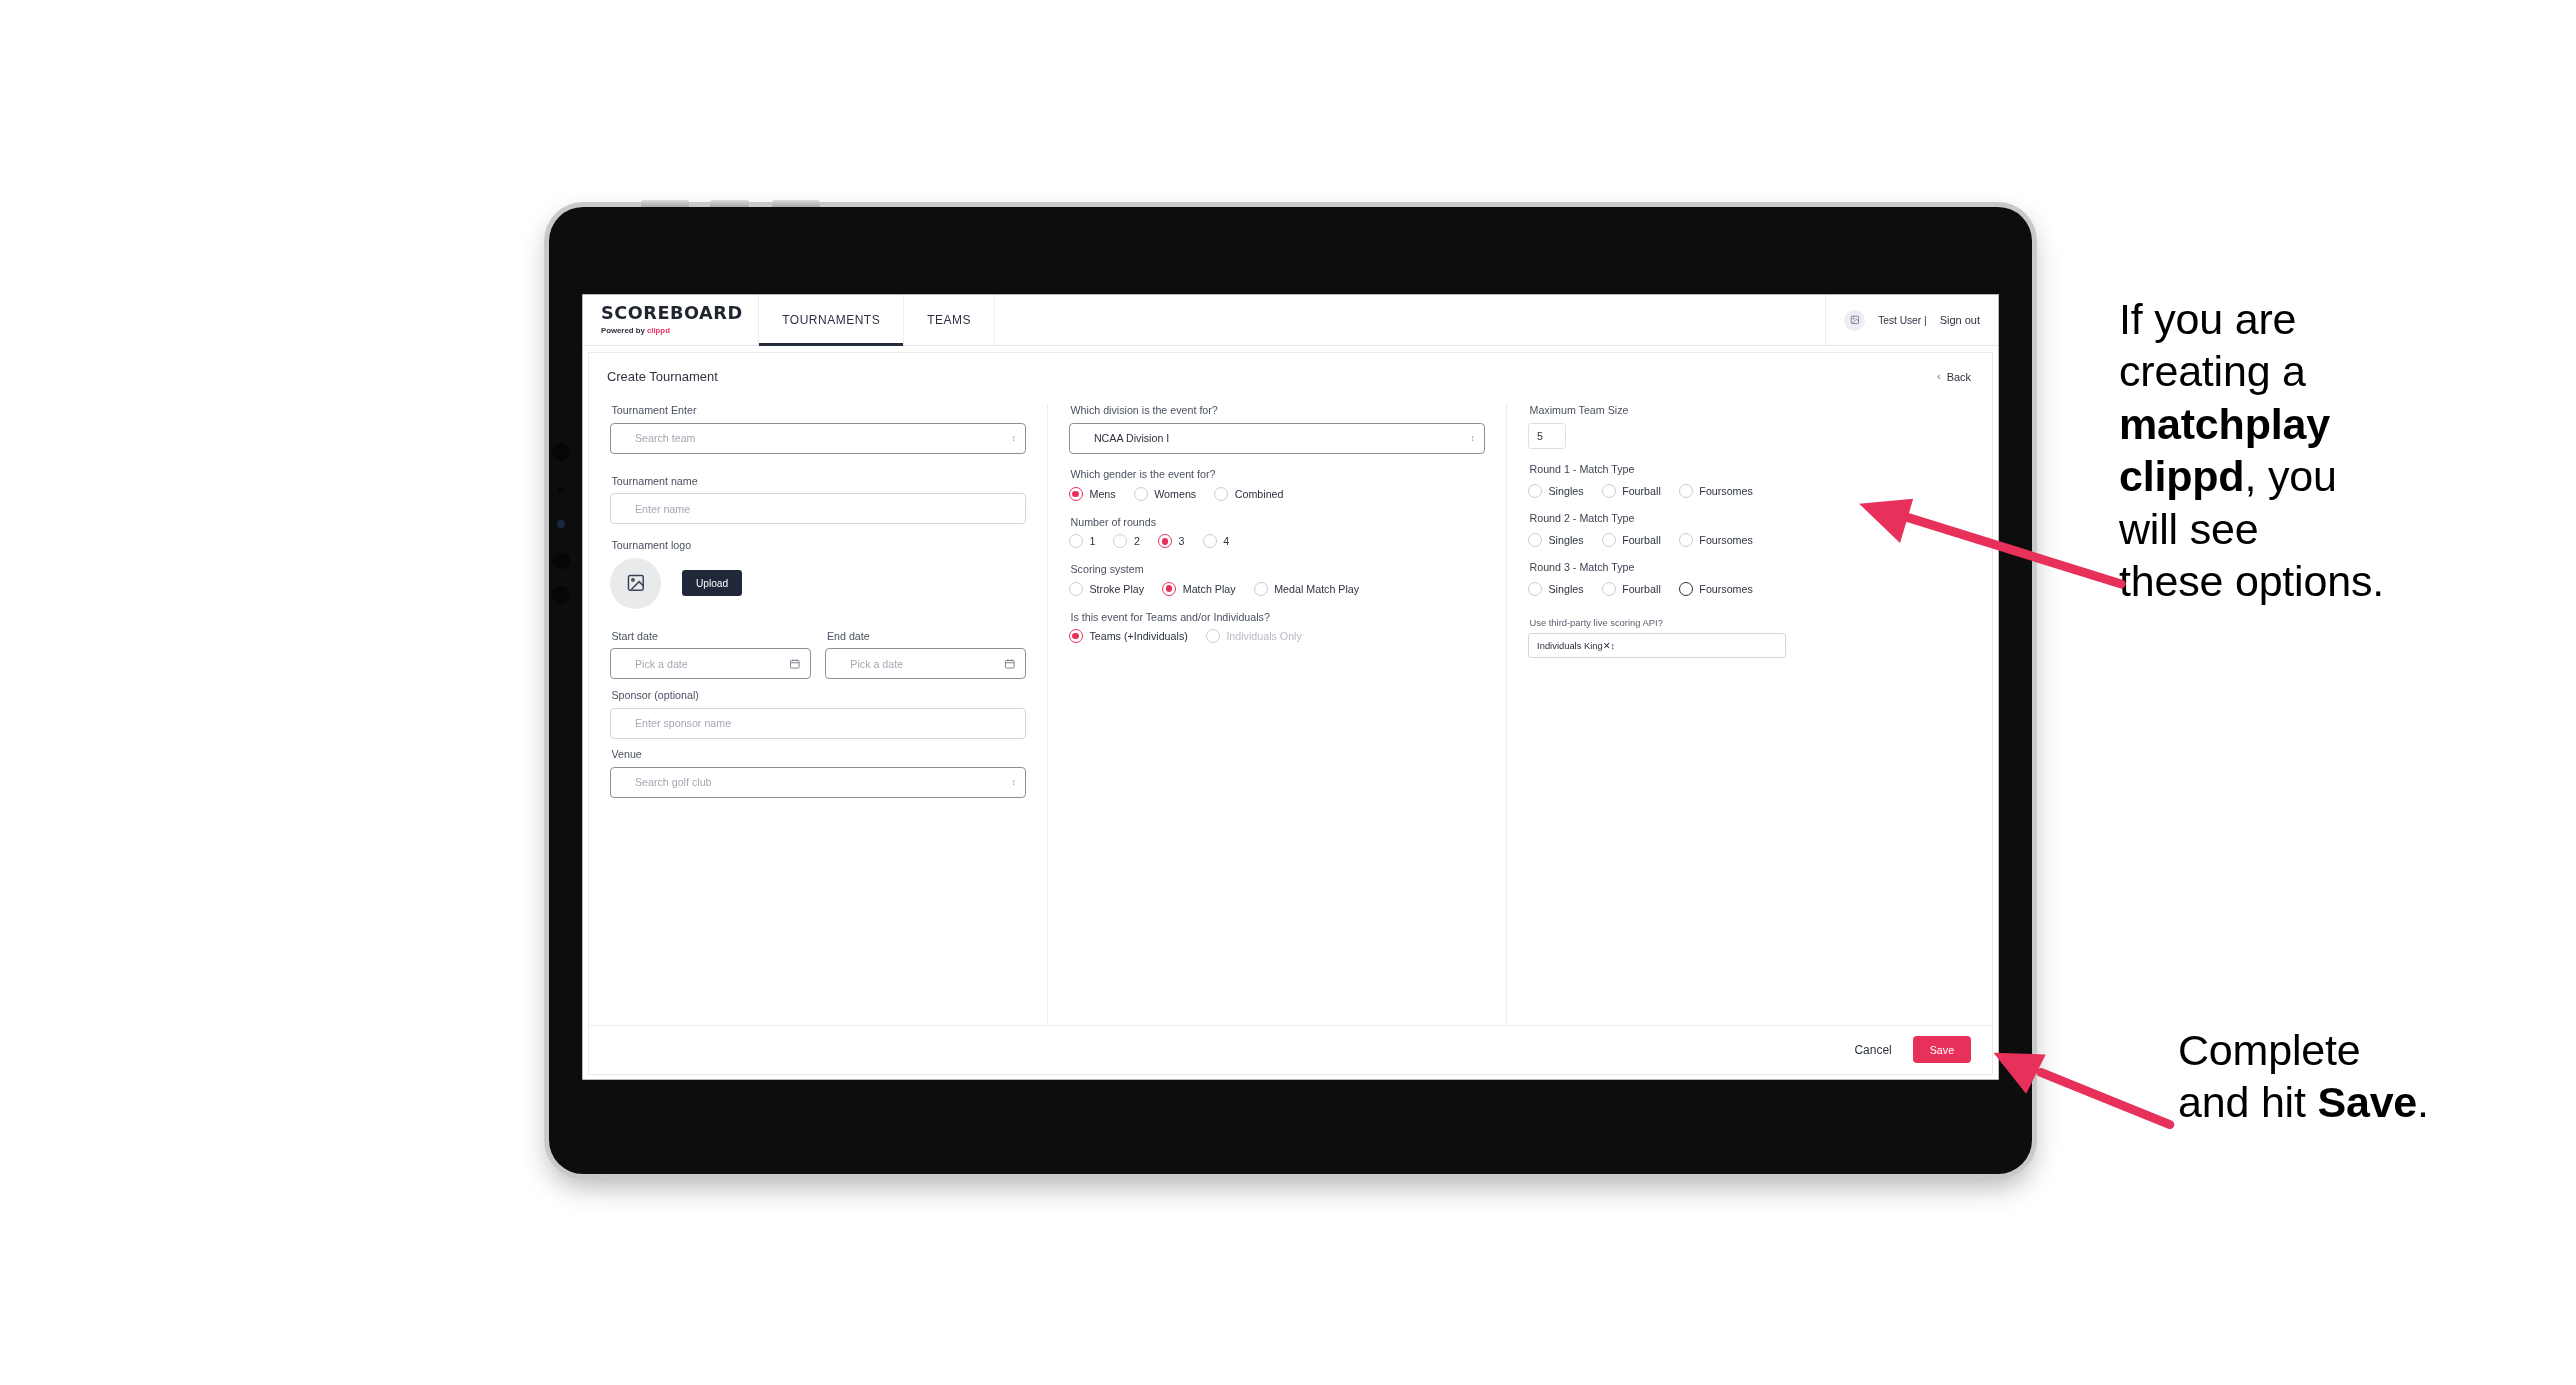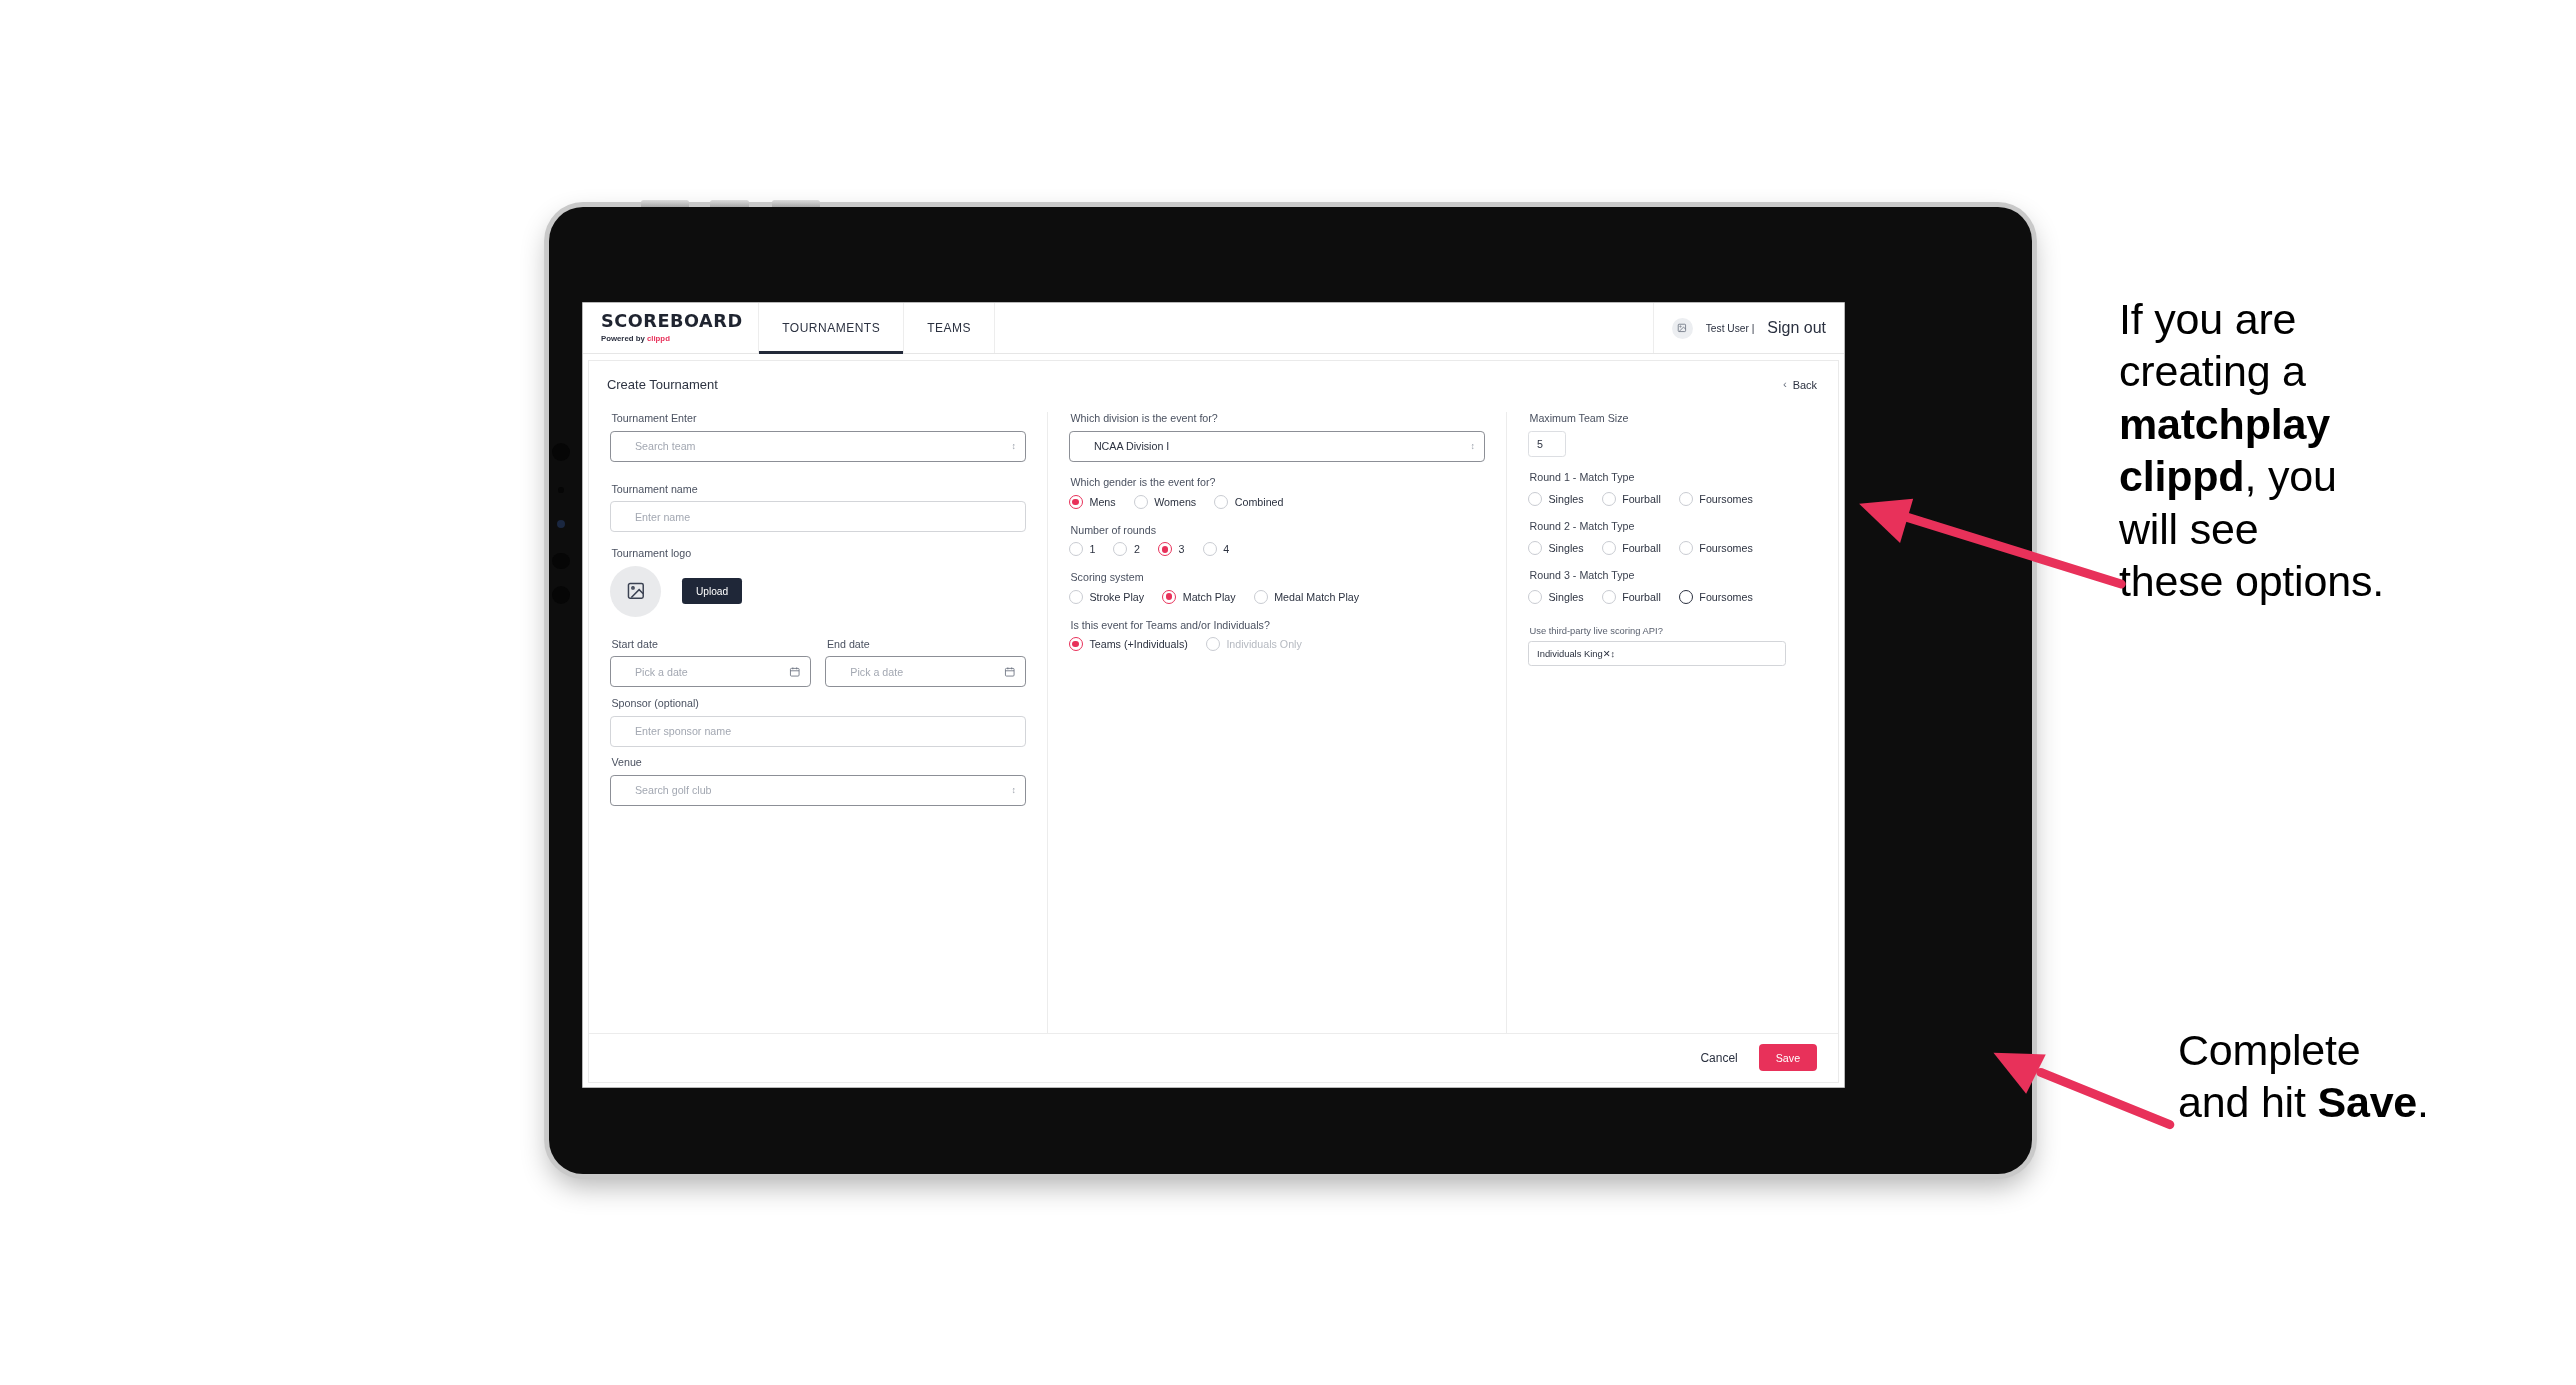"SCOREBOARD" #screen { top: 96px -> 88px; width: 1261px -> 1415px }
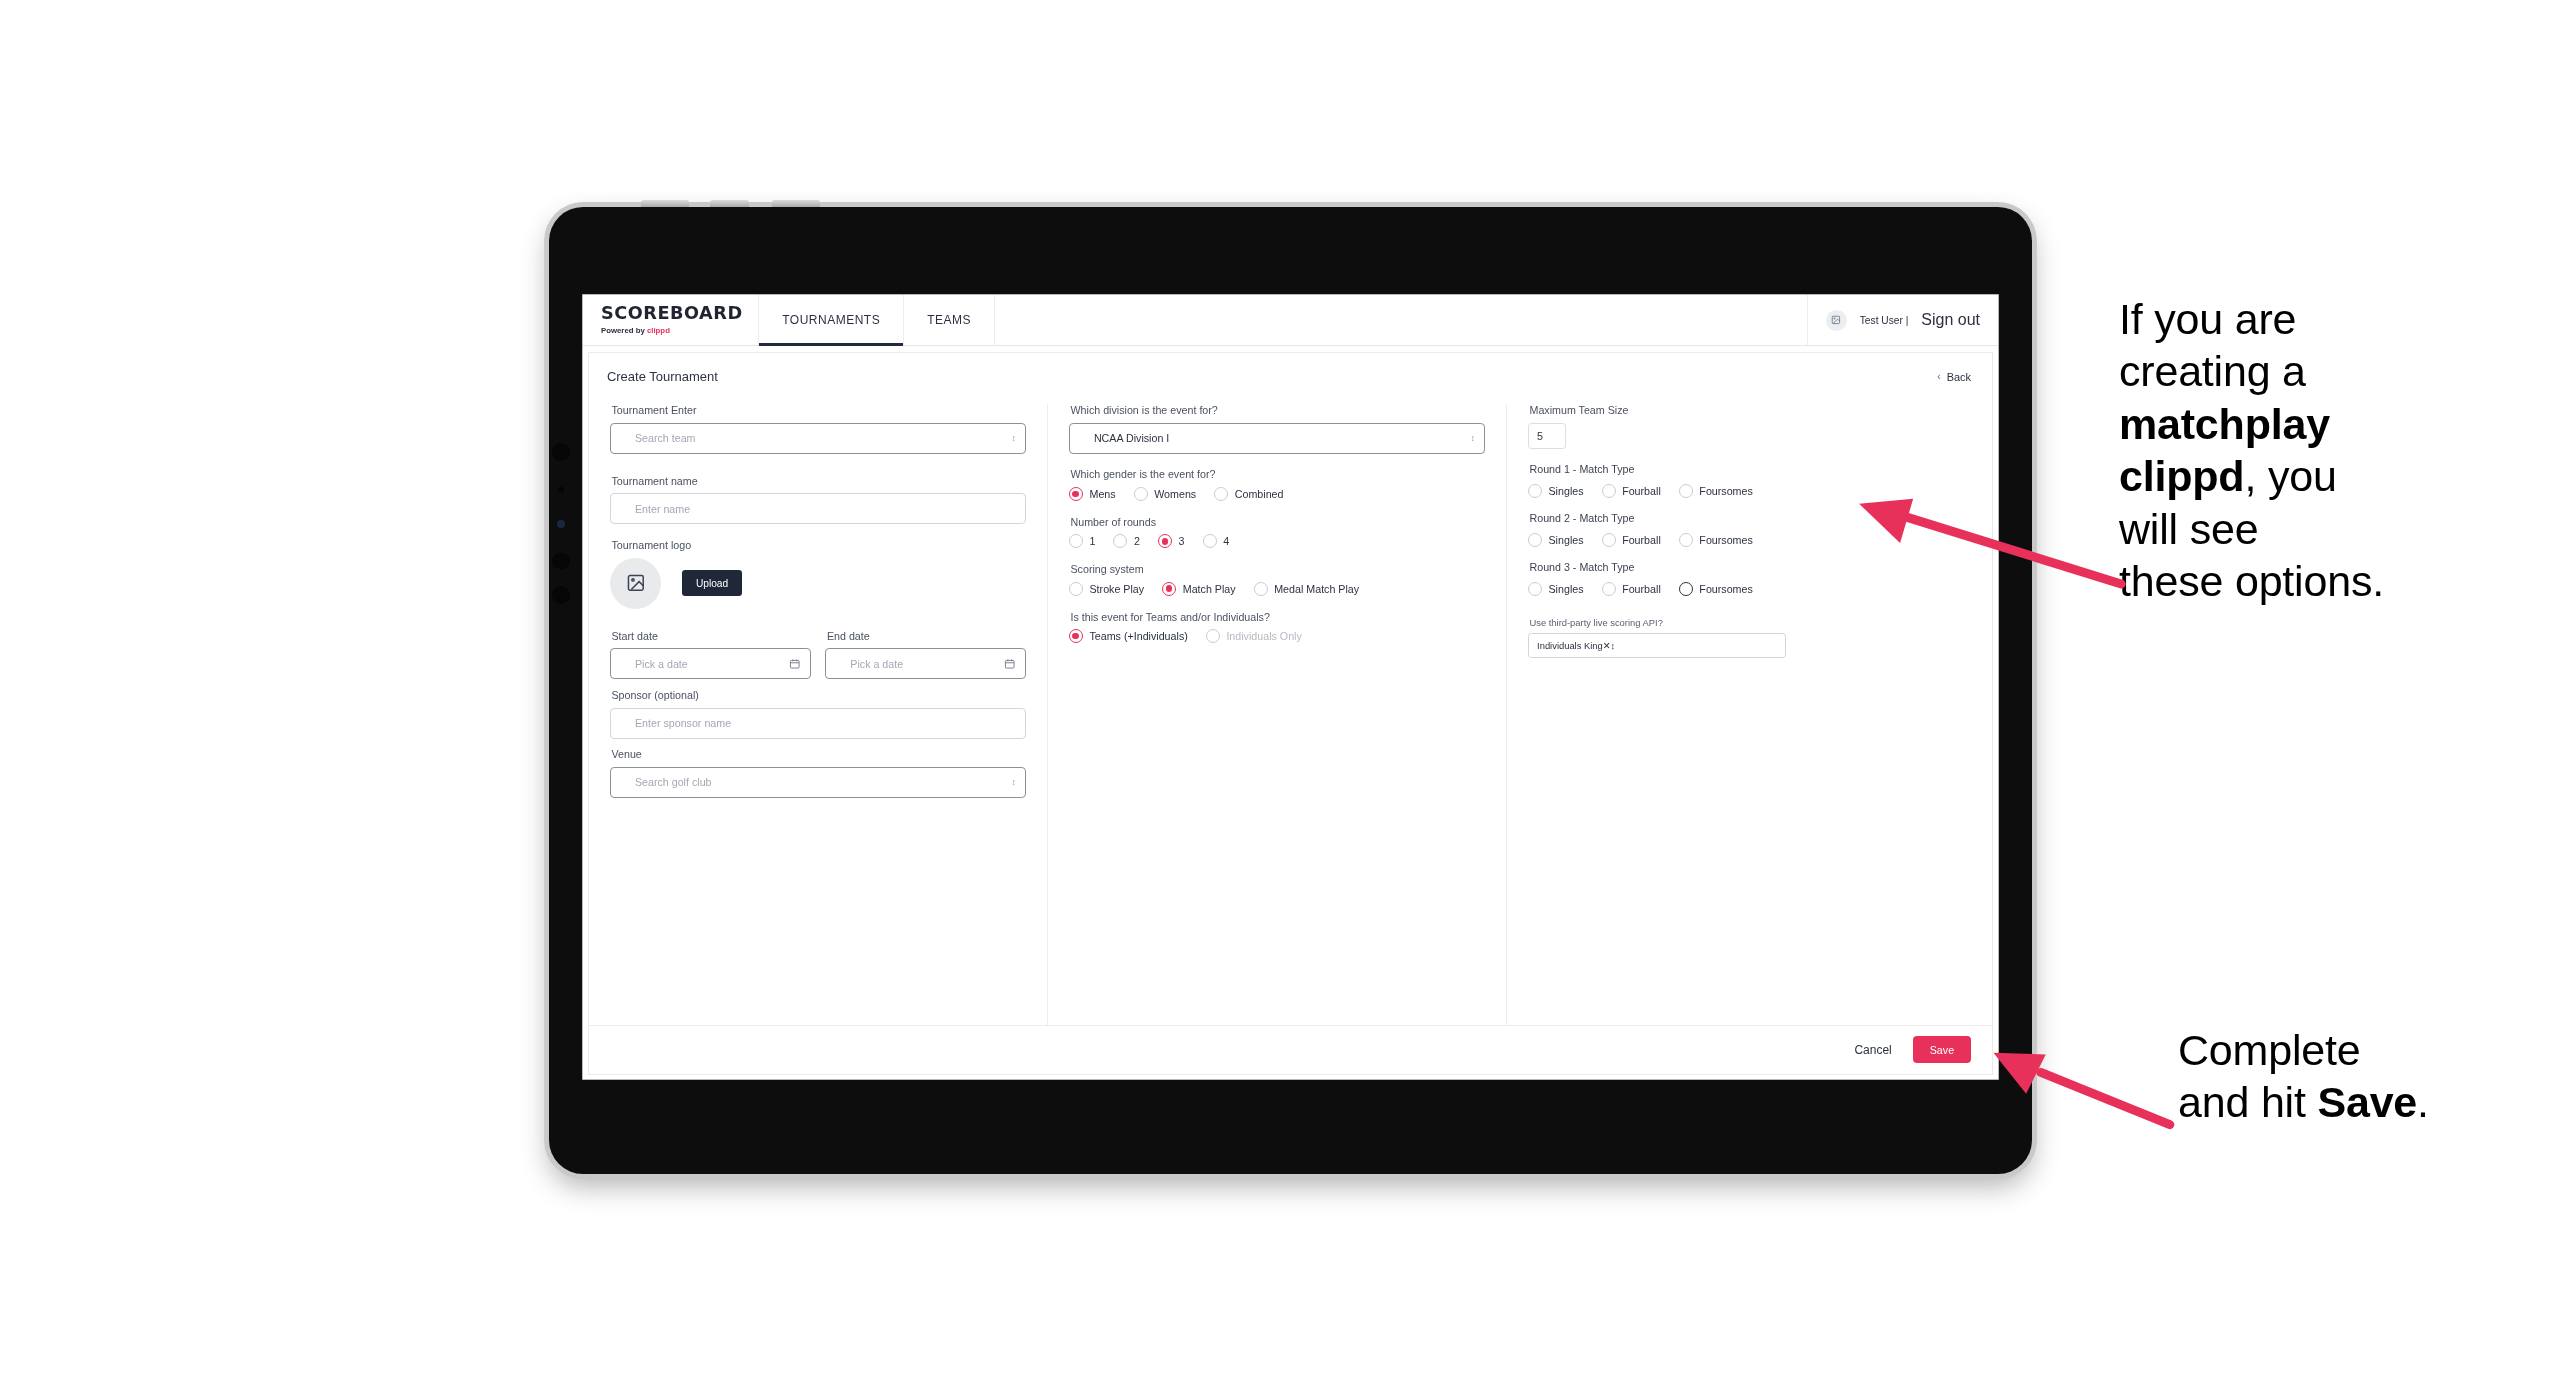"Sign out" .sign-out { font-size: 16px -> 11px }
